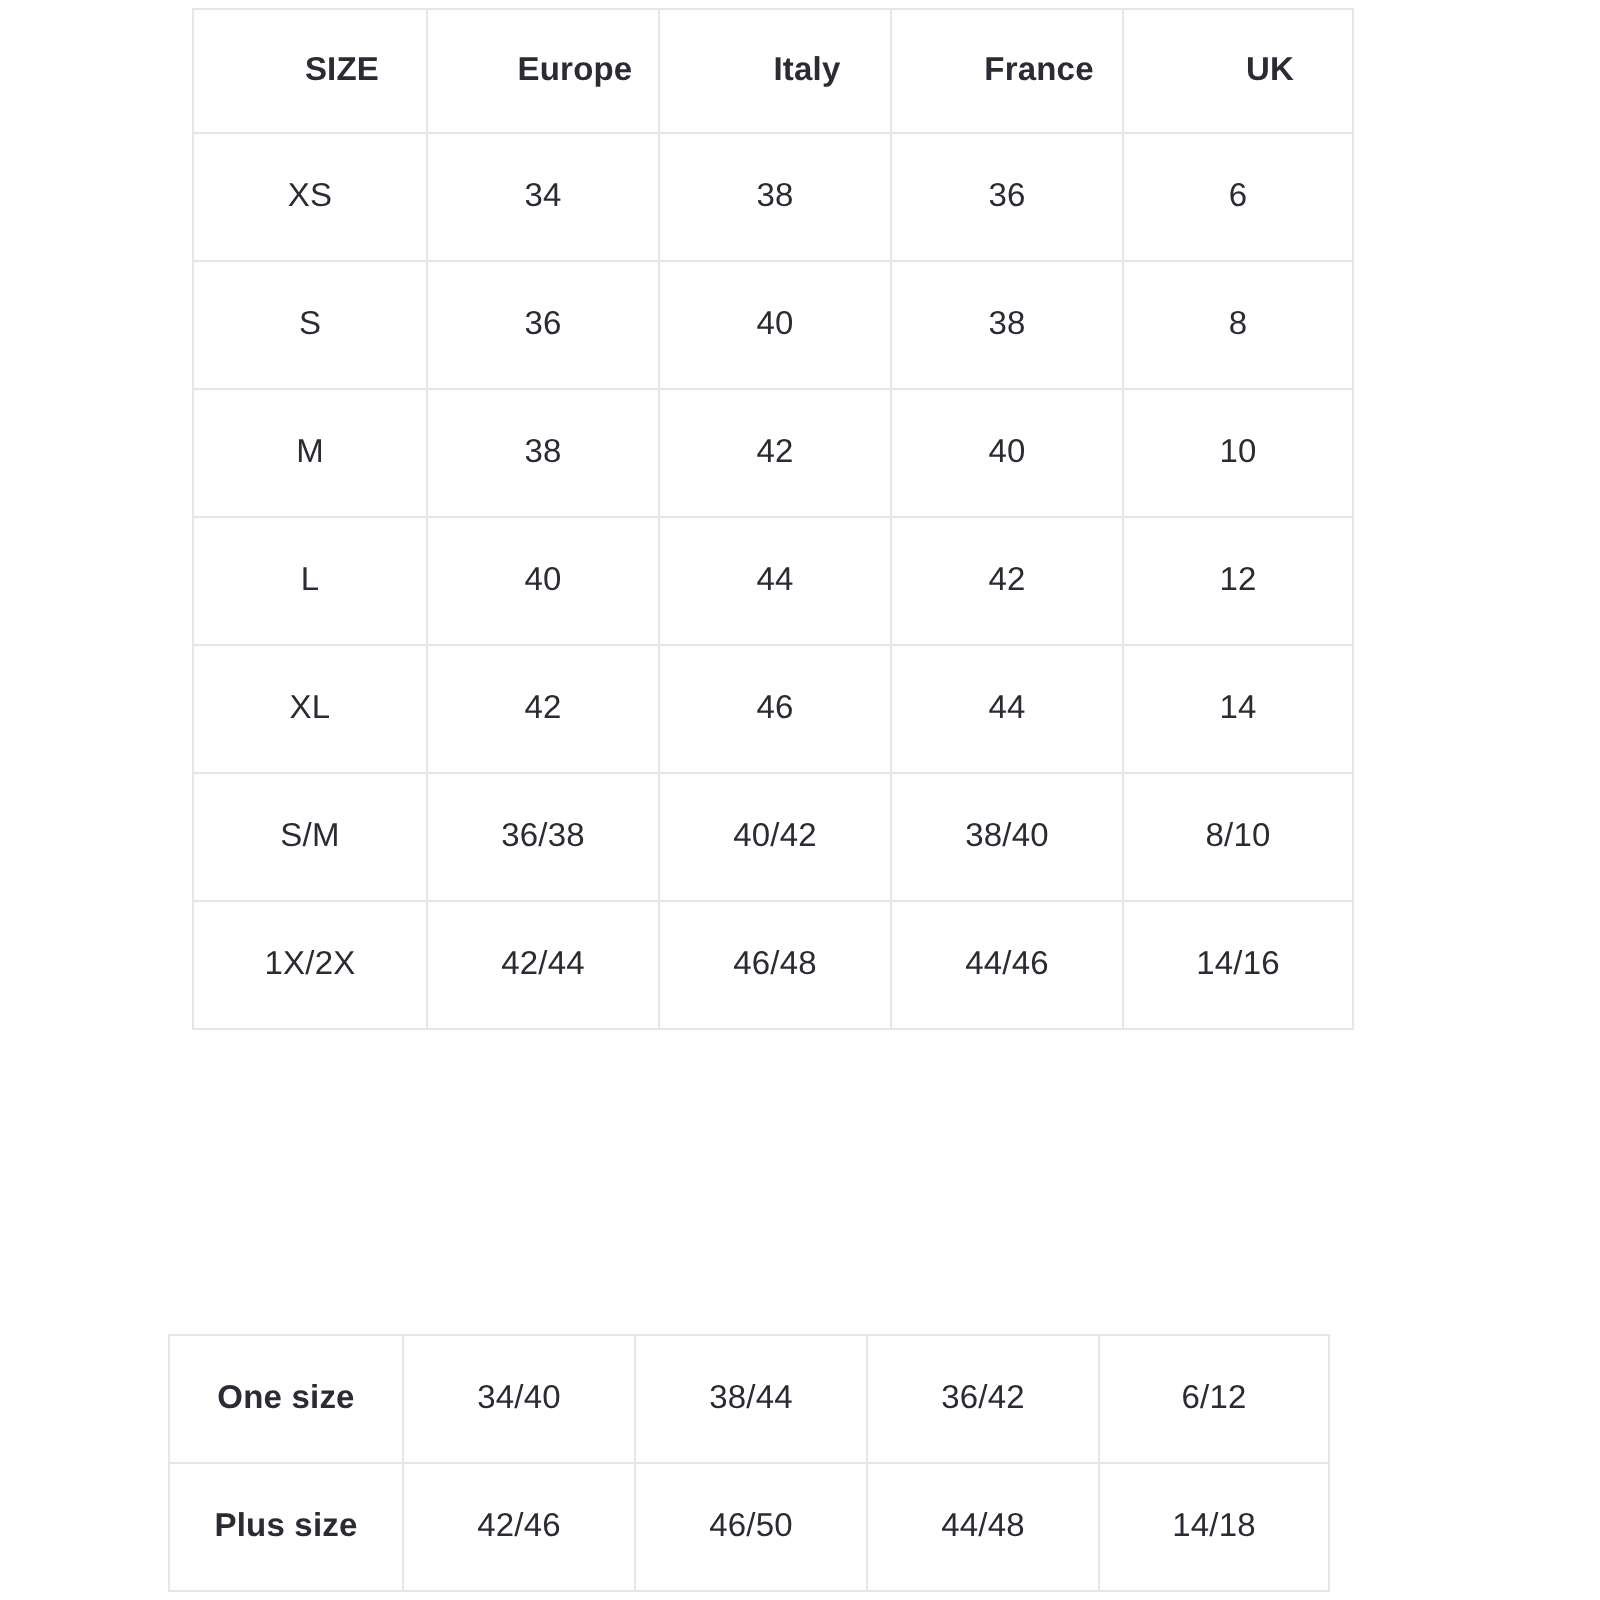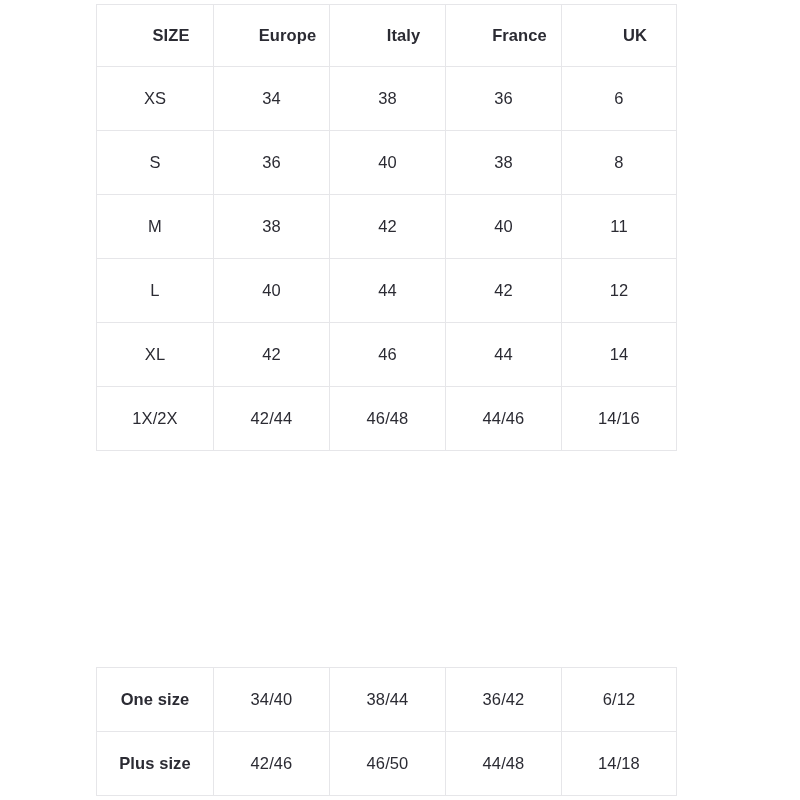"11" td { text: 11 -> 10 }
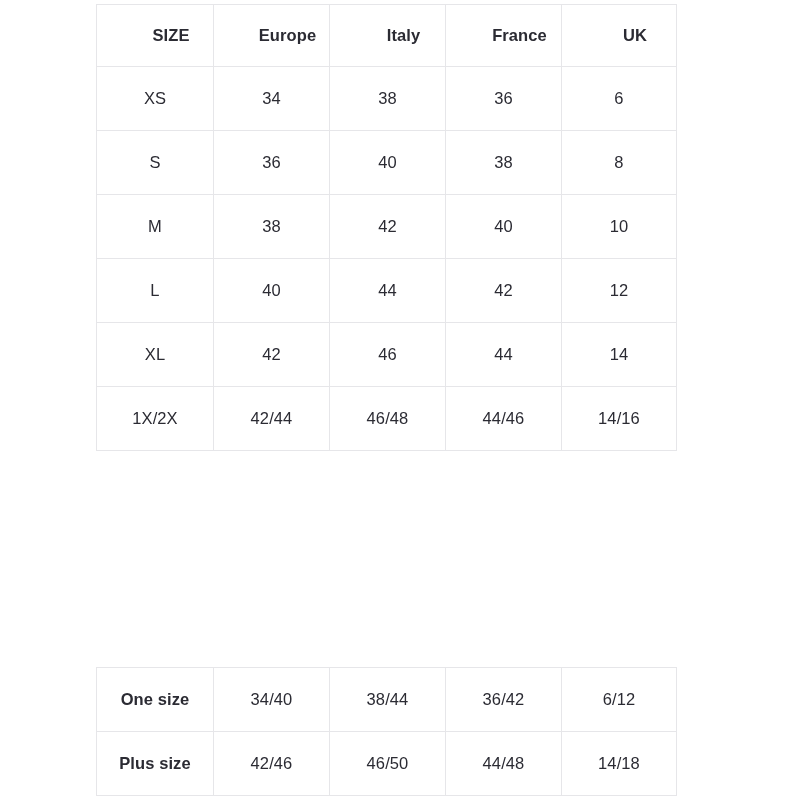"S/M" tr { html: none -> <tr> <td>S/M</td> <td>36/38</td> <td>40/42</td> <td>38/40</td> <td>8/10</td> </tr> }
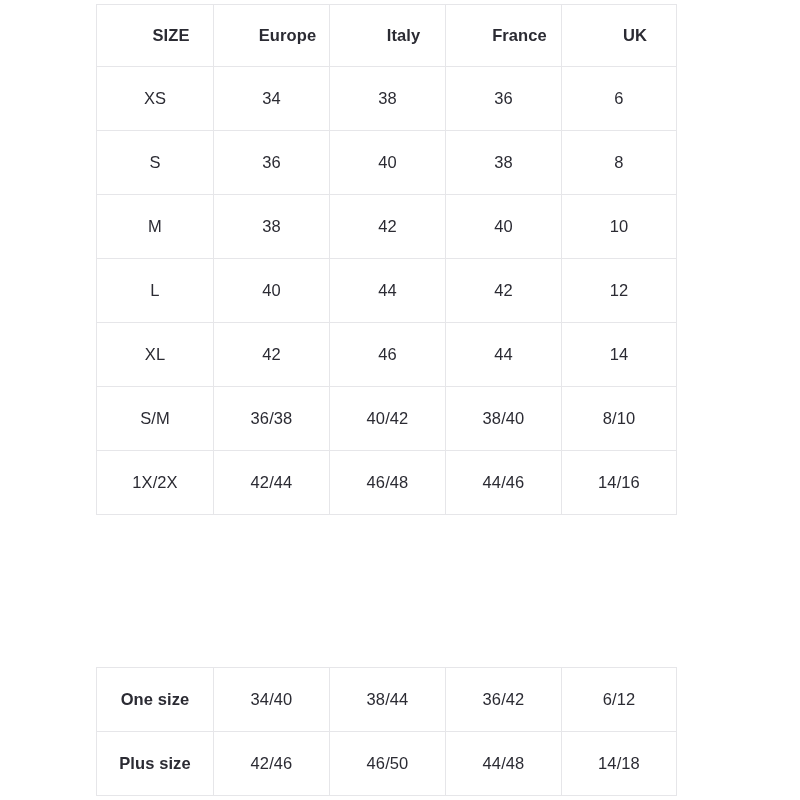"One size" .size-table.extra { left: 96px -> 84px }
